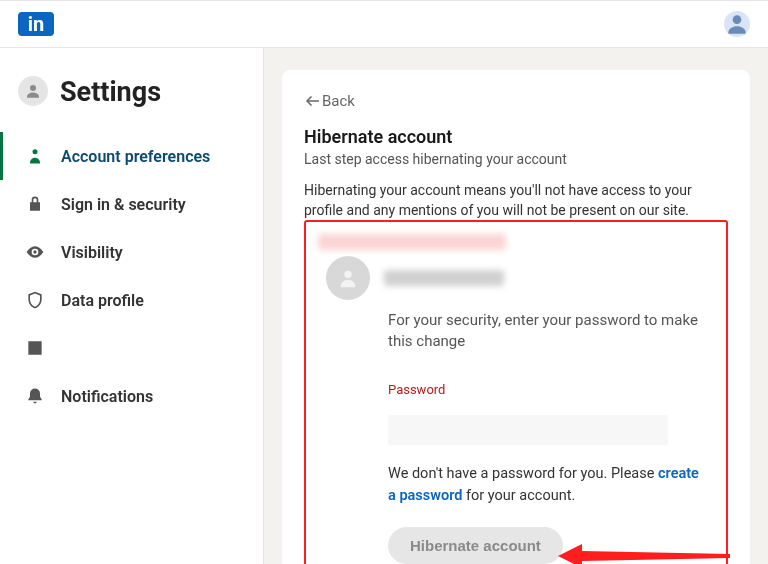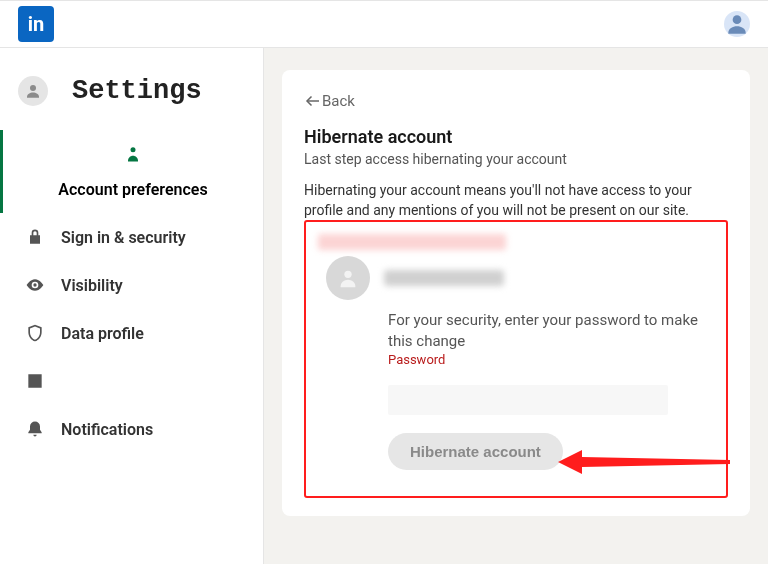"in" .logo { height: 36px -> 24px }
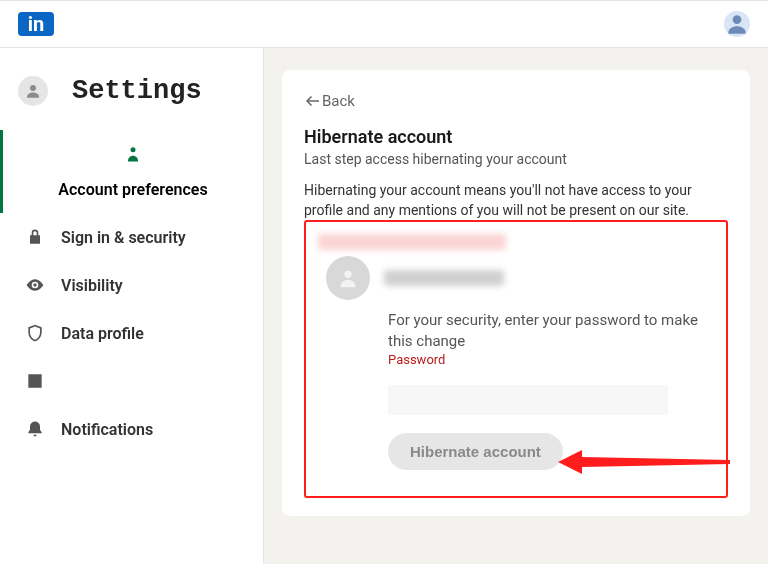"Settings" .sidebar-header { align-items: flex-end -> flex-start; font-family: Liberation Mono, monospace -> none; gap: 24px -> 12px }
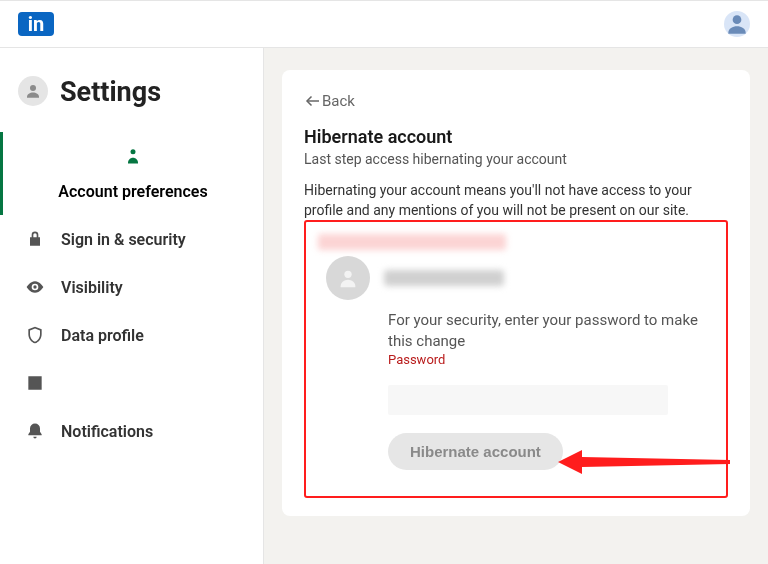"Account preferences" .nav-item.active { color: #000000 -> #0c4a6e; flex-direction: column -> none }
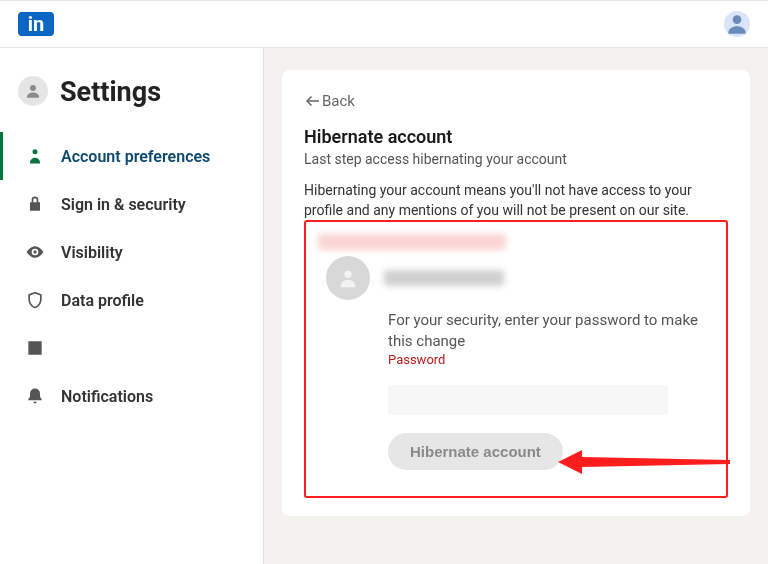"For your security, enter your" .security-text { margin-bottom: 0 -> 30px }
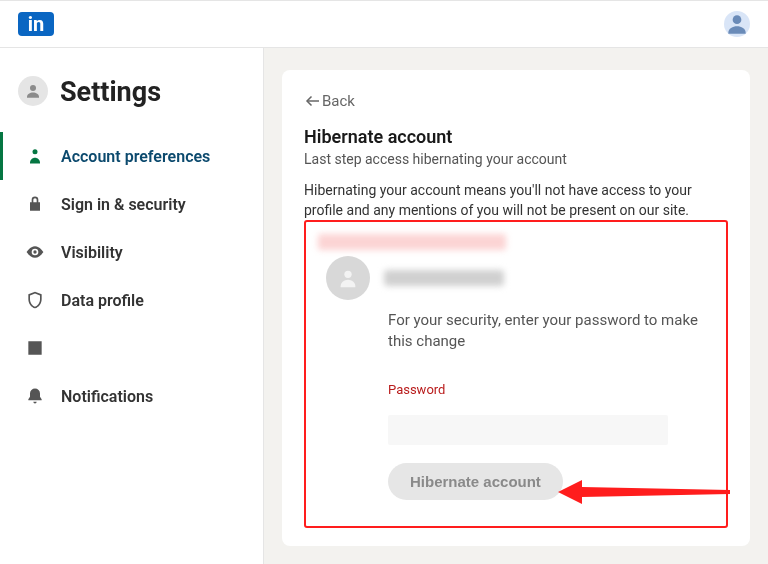"We don't have a password" div.no-pw { html: none -> <div> <span>We don't have a password for you. Please </span><a>create a password</a><span> for your account.</span> </div> }
